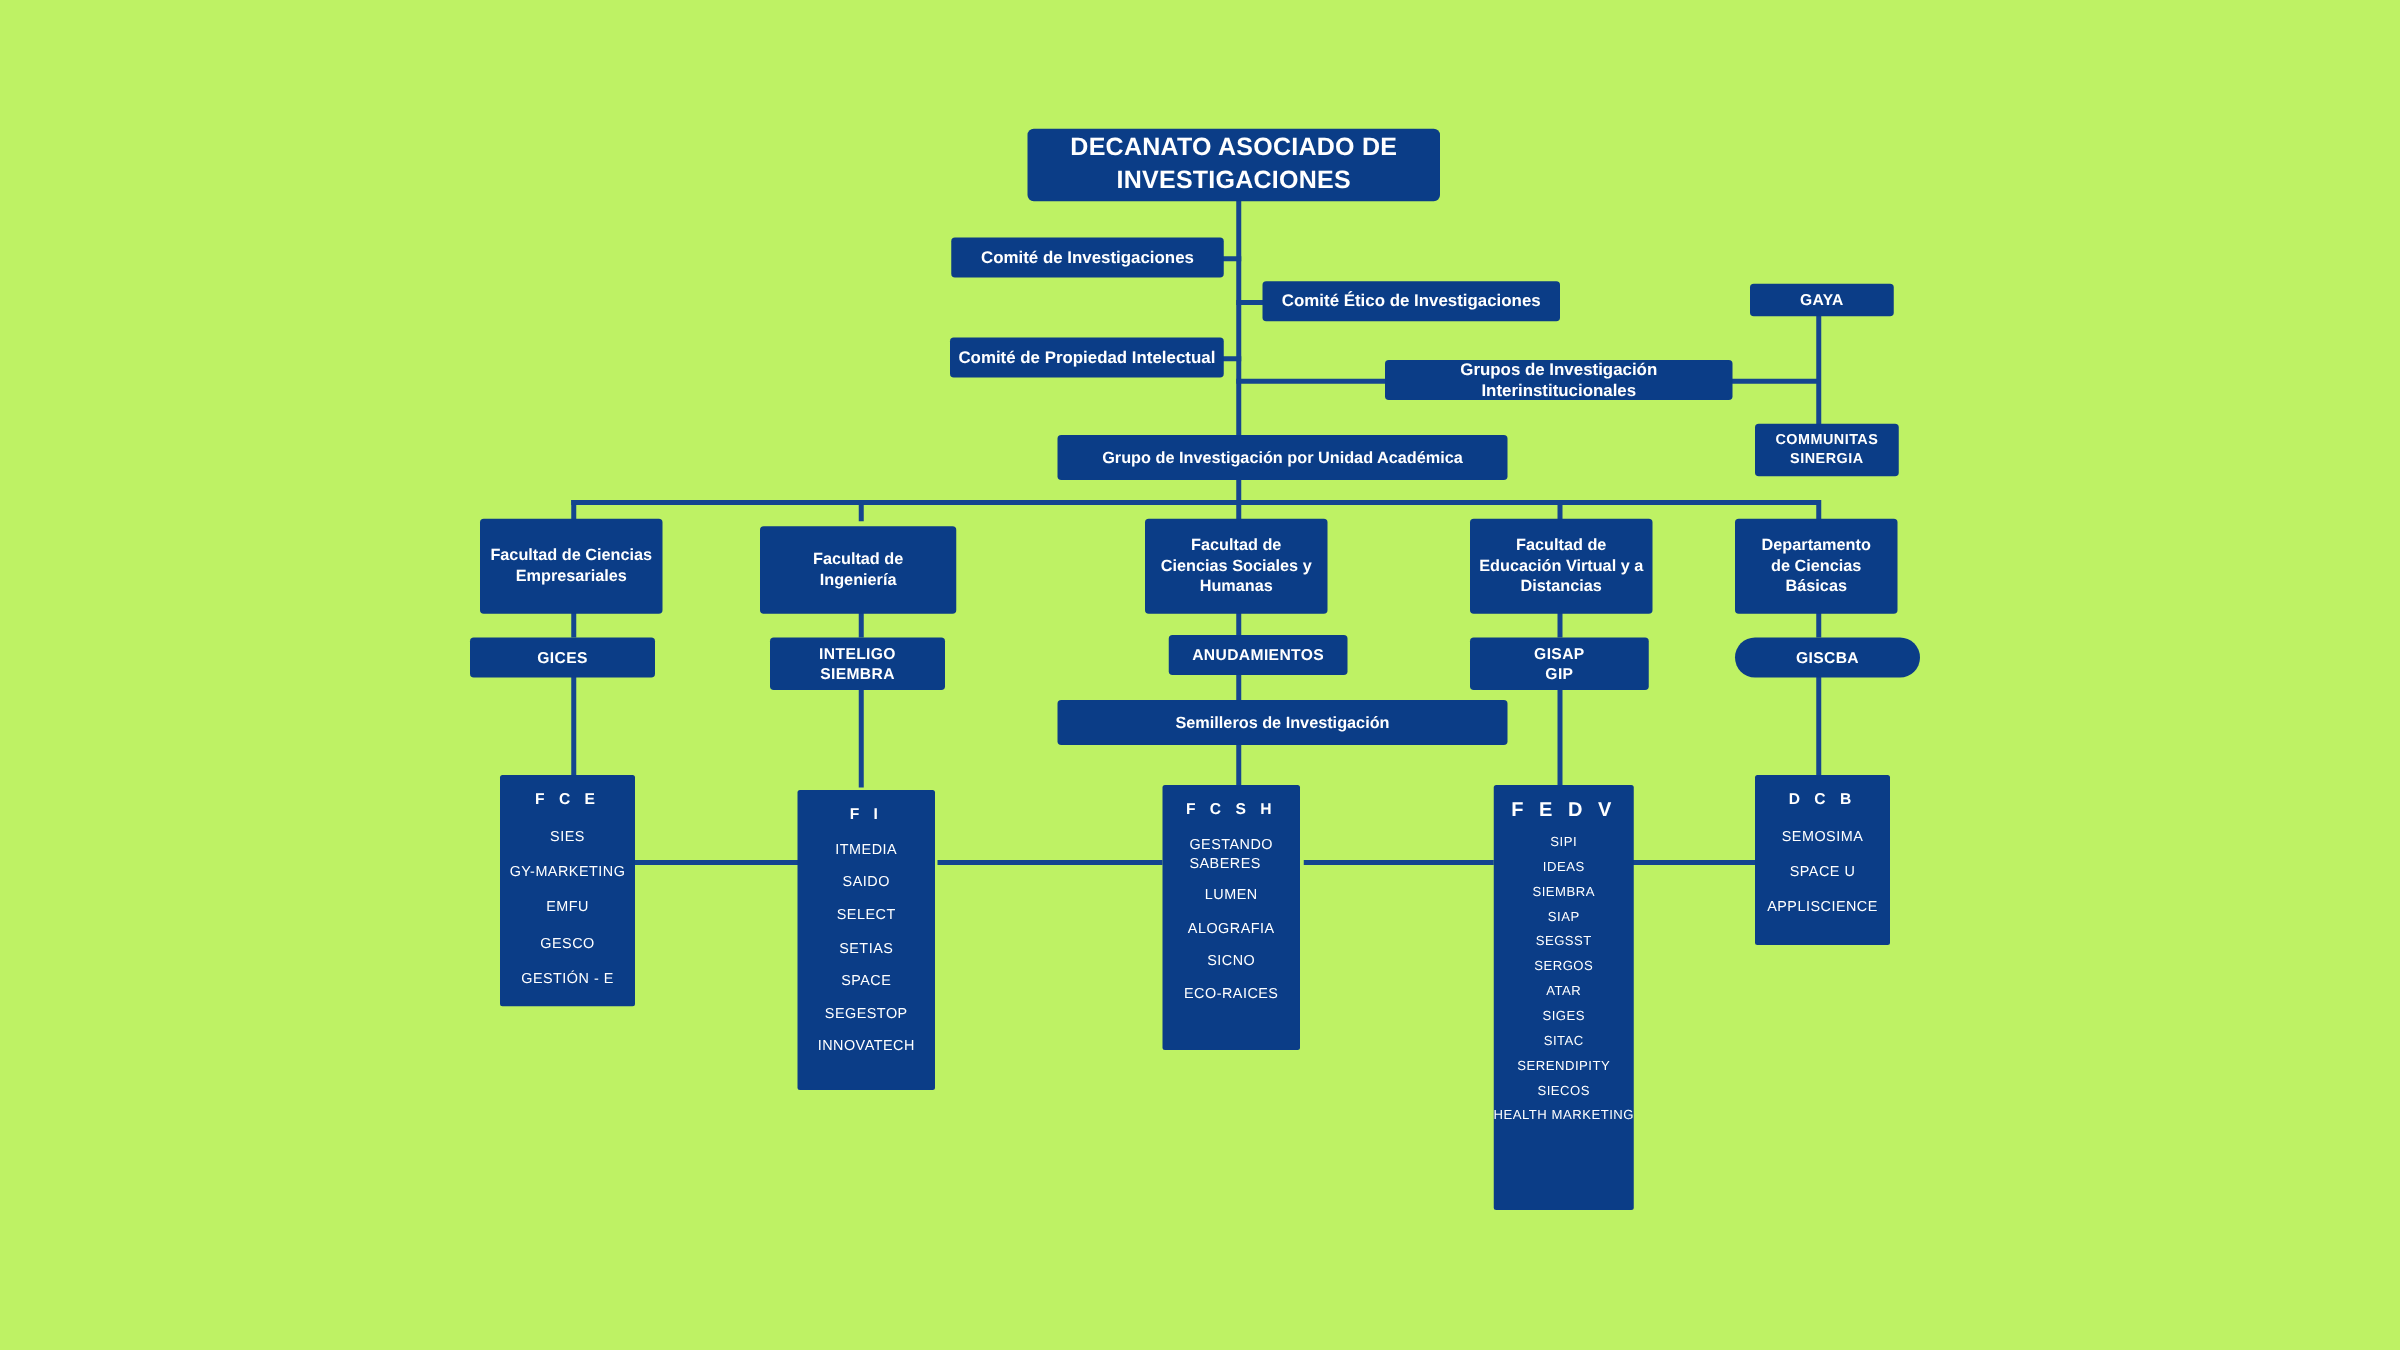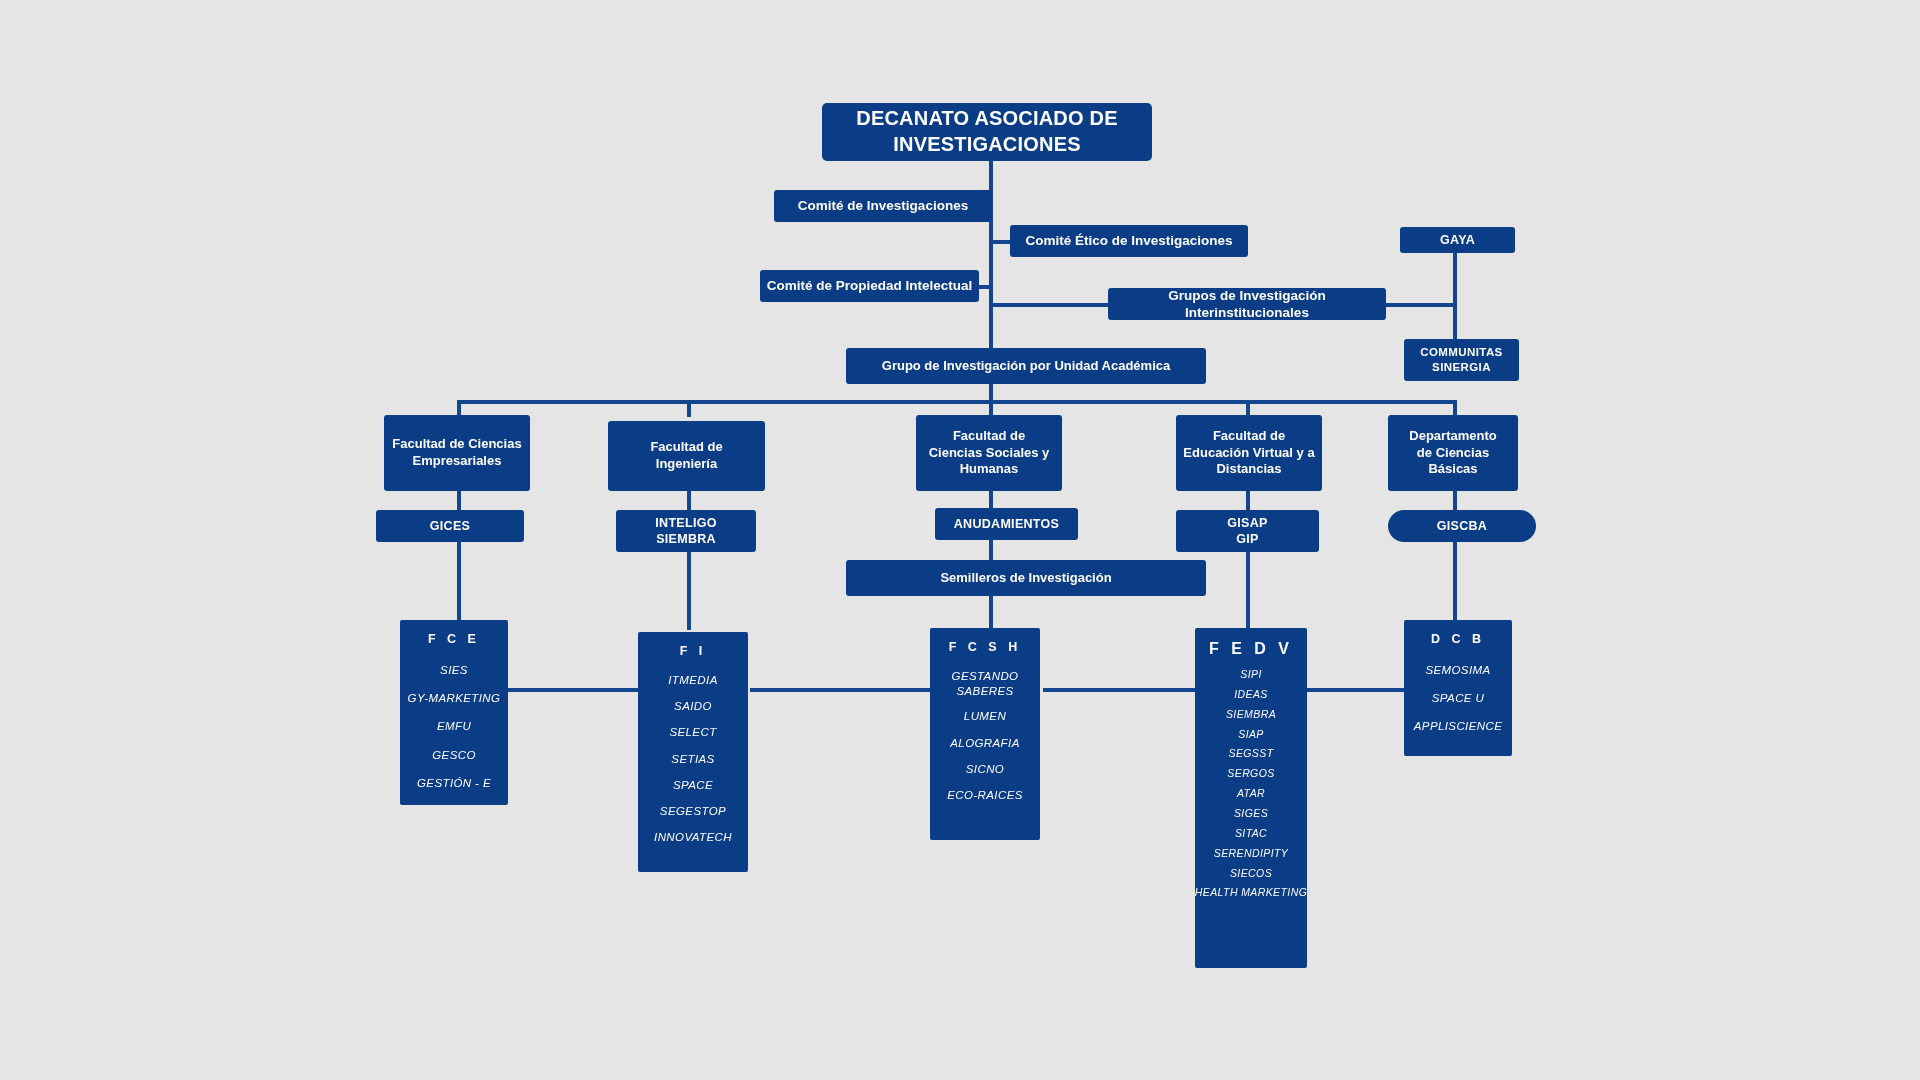"DECANATO ASOCIADO DE" #chart { background: #e5e5e5 -> #bef264 }
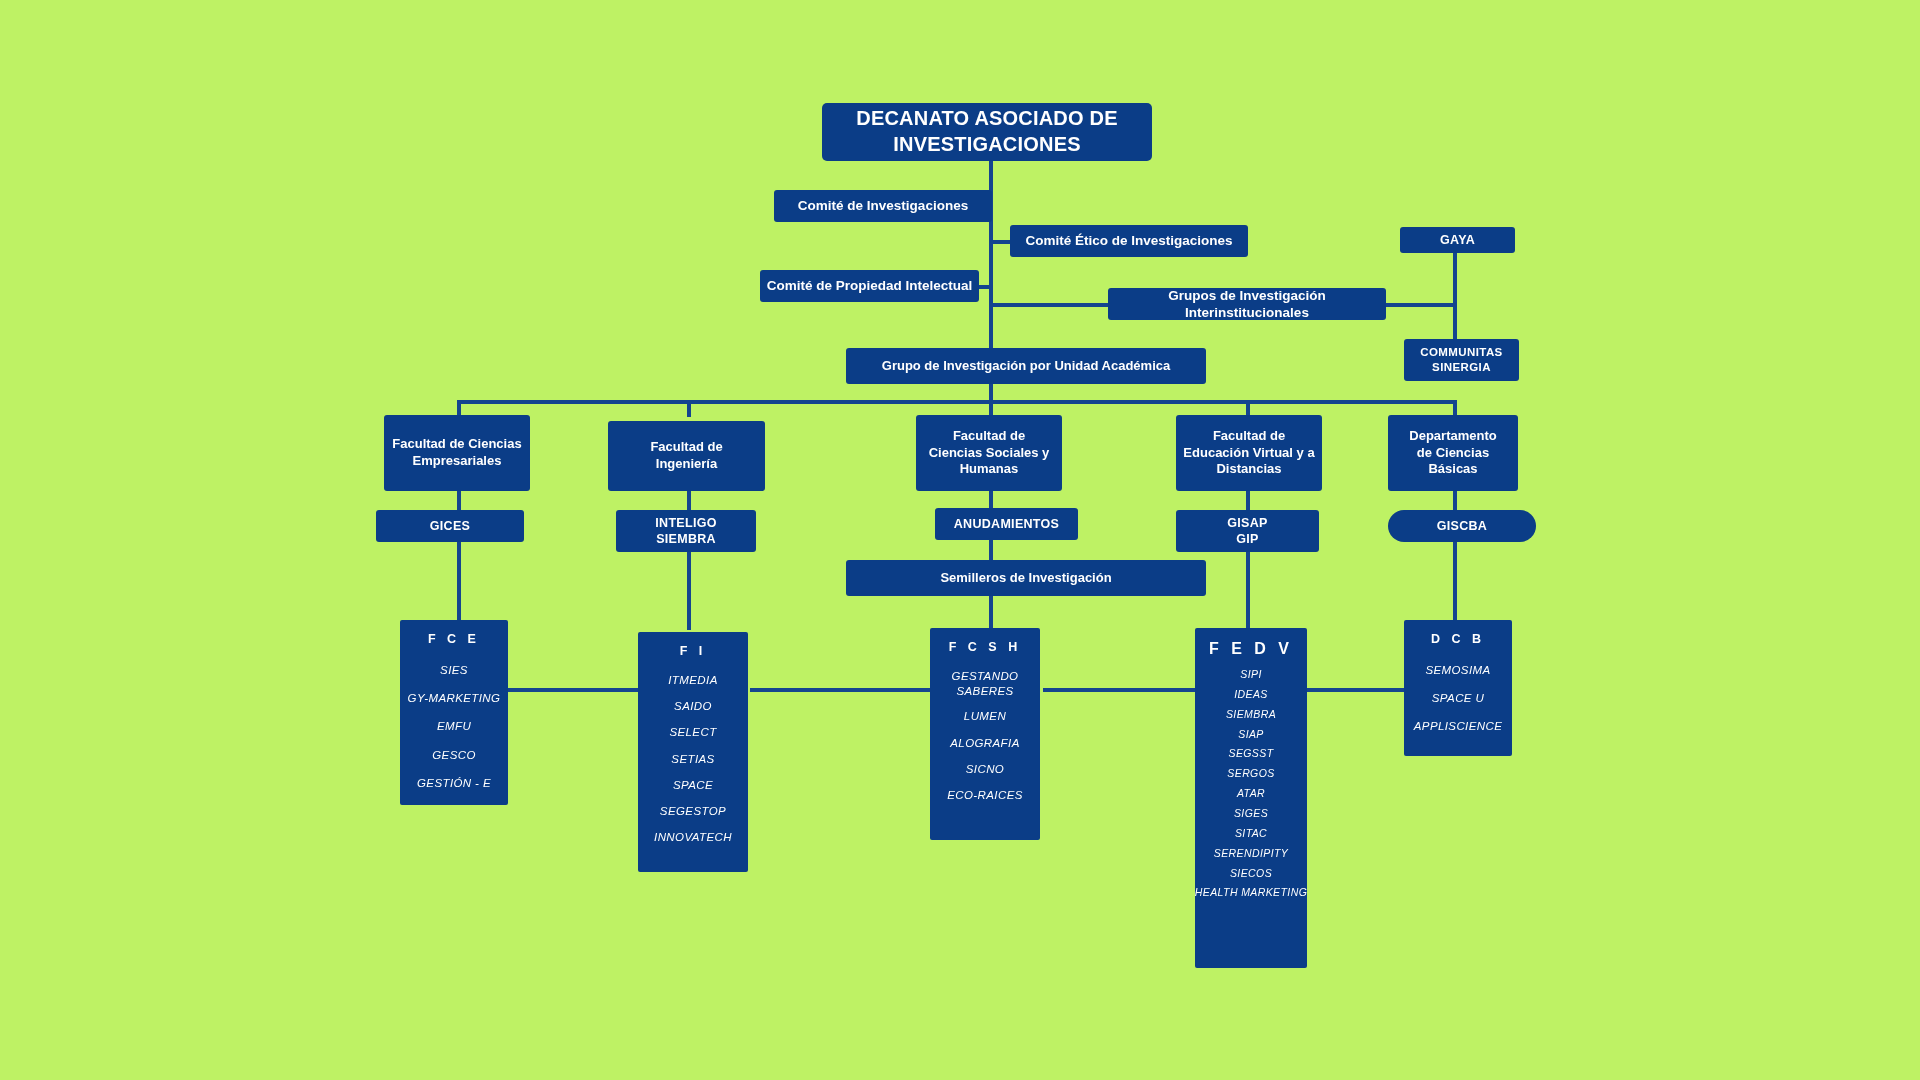"Comité de Investigaciones" div.box { margin-left: 13px -> none }
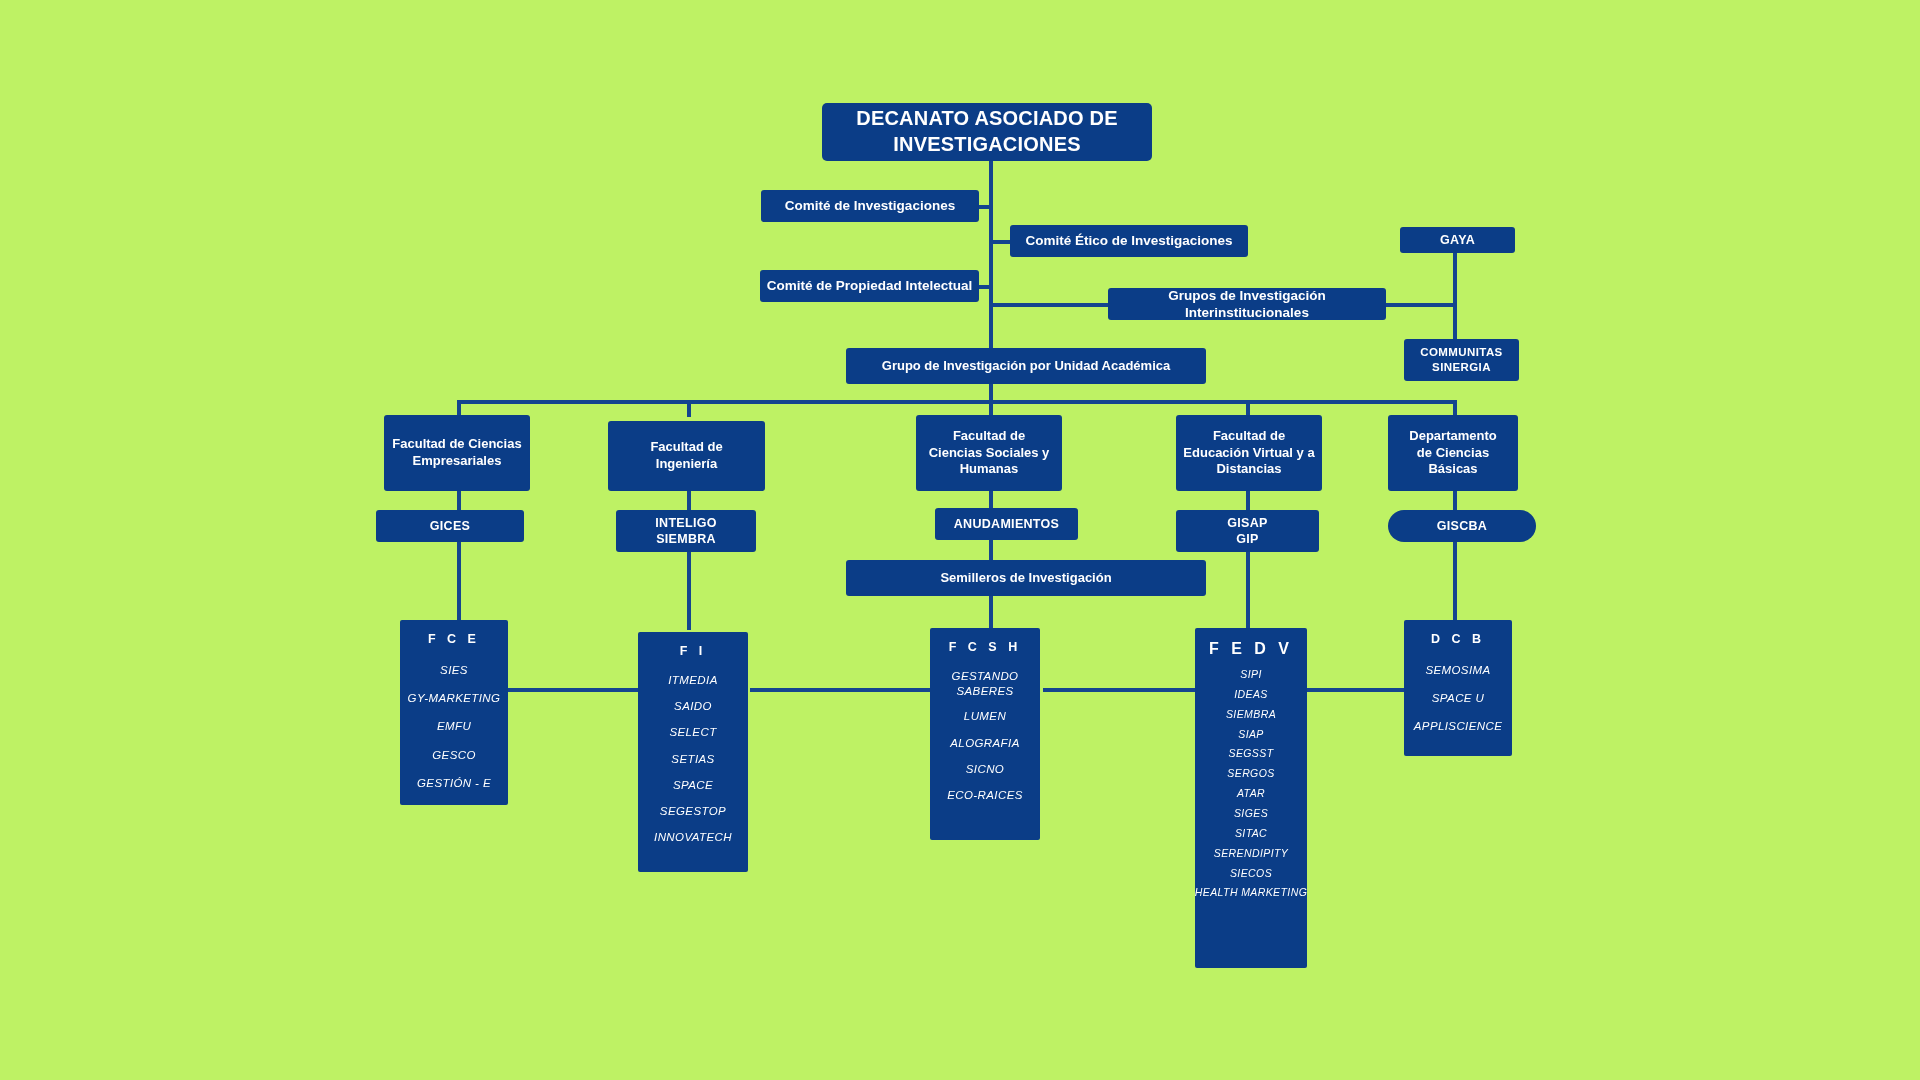"SIES" .stack .item { font-style: italic -> none; text-align: center -> none }
